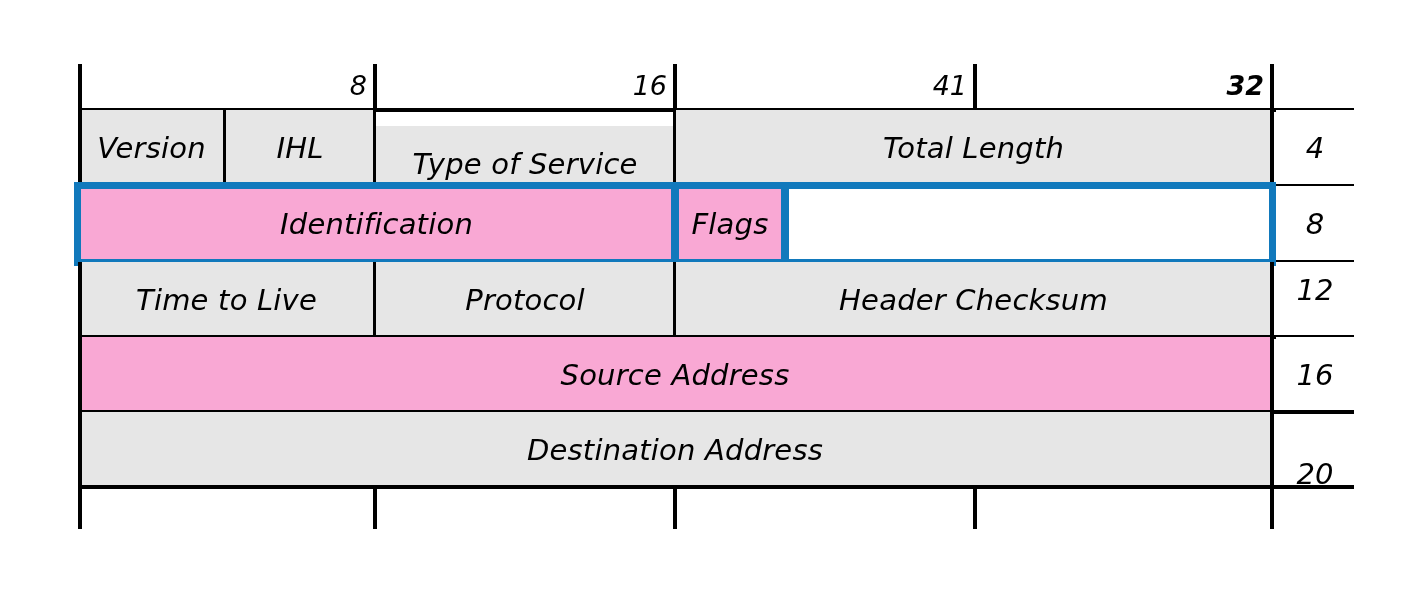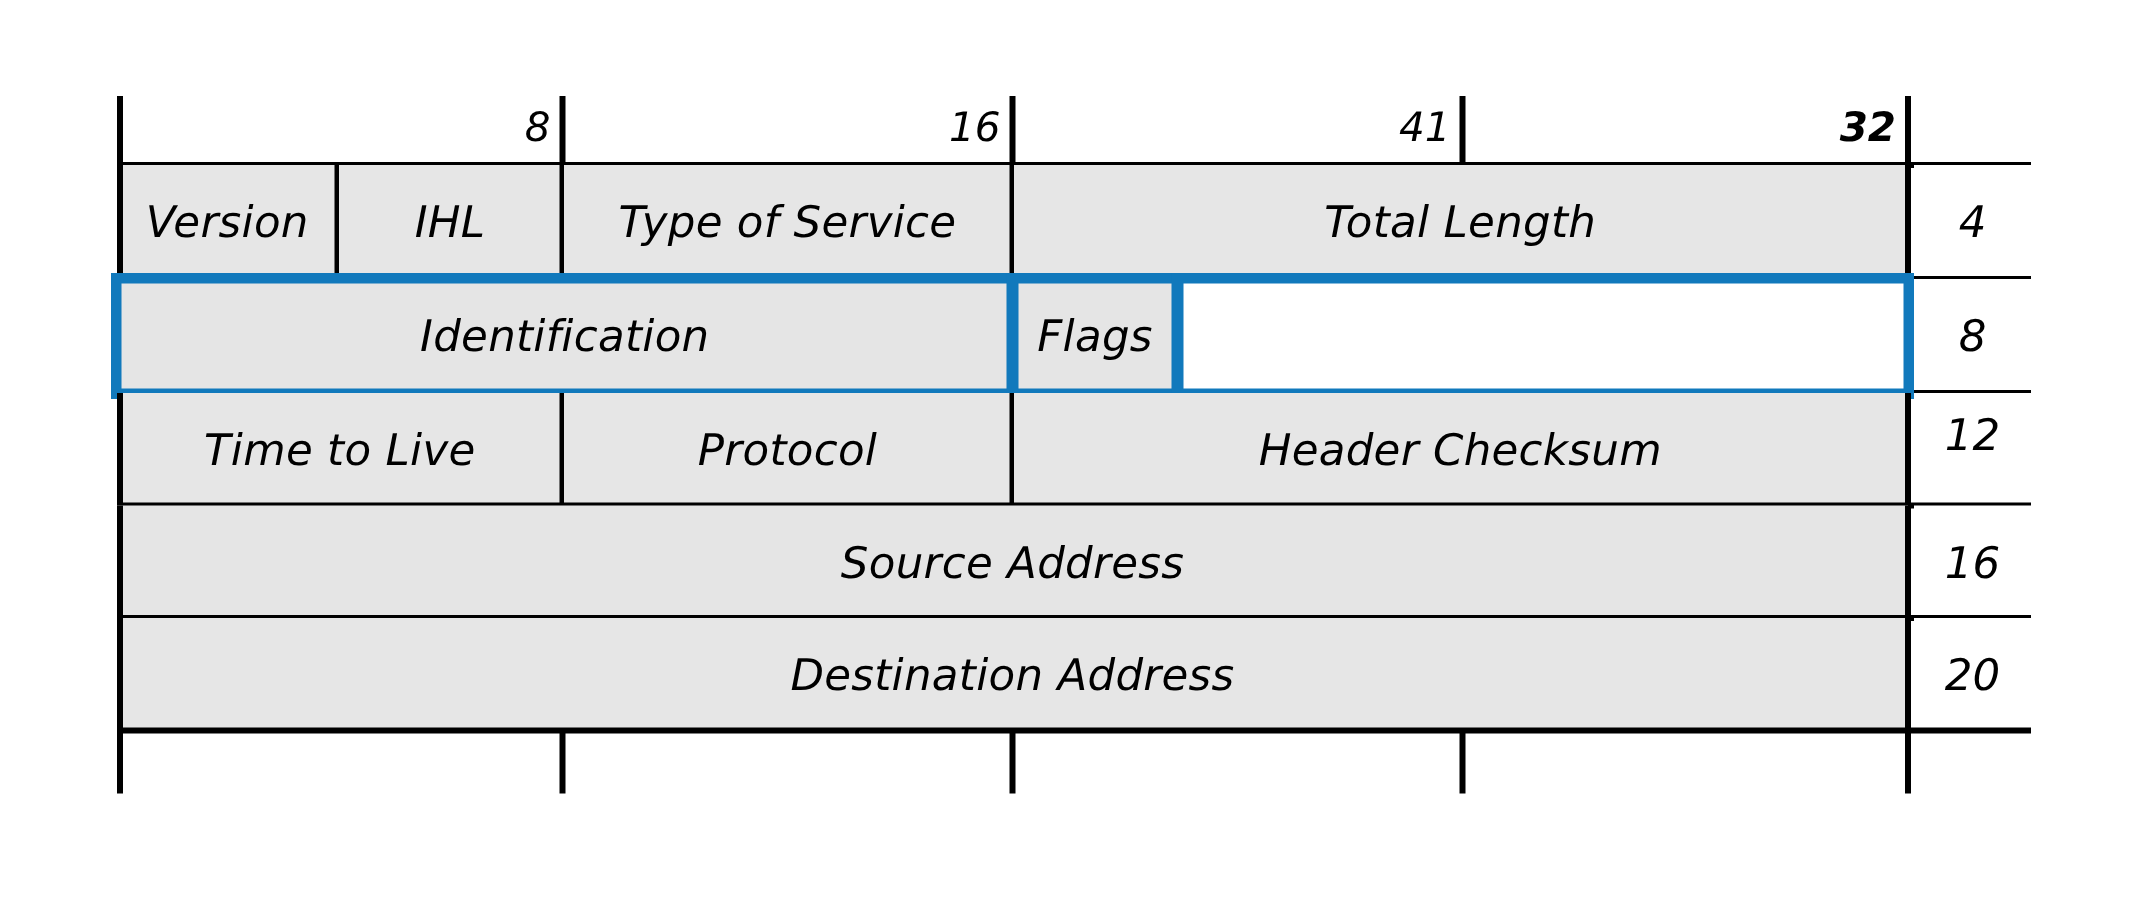"Type of Service" div.cell { top: 110px -> 126px }
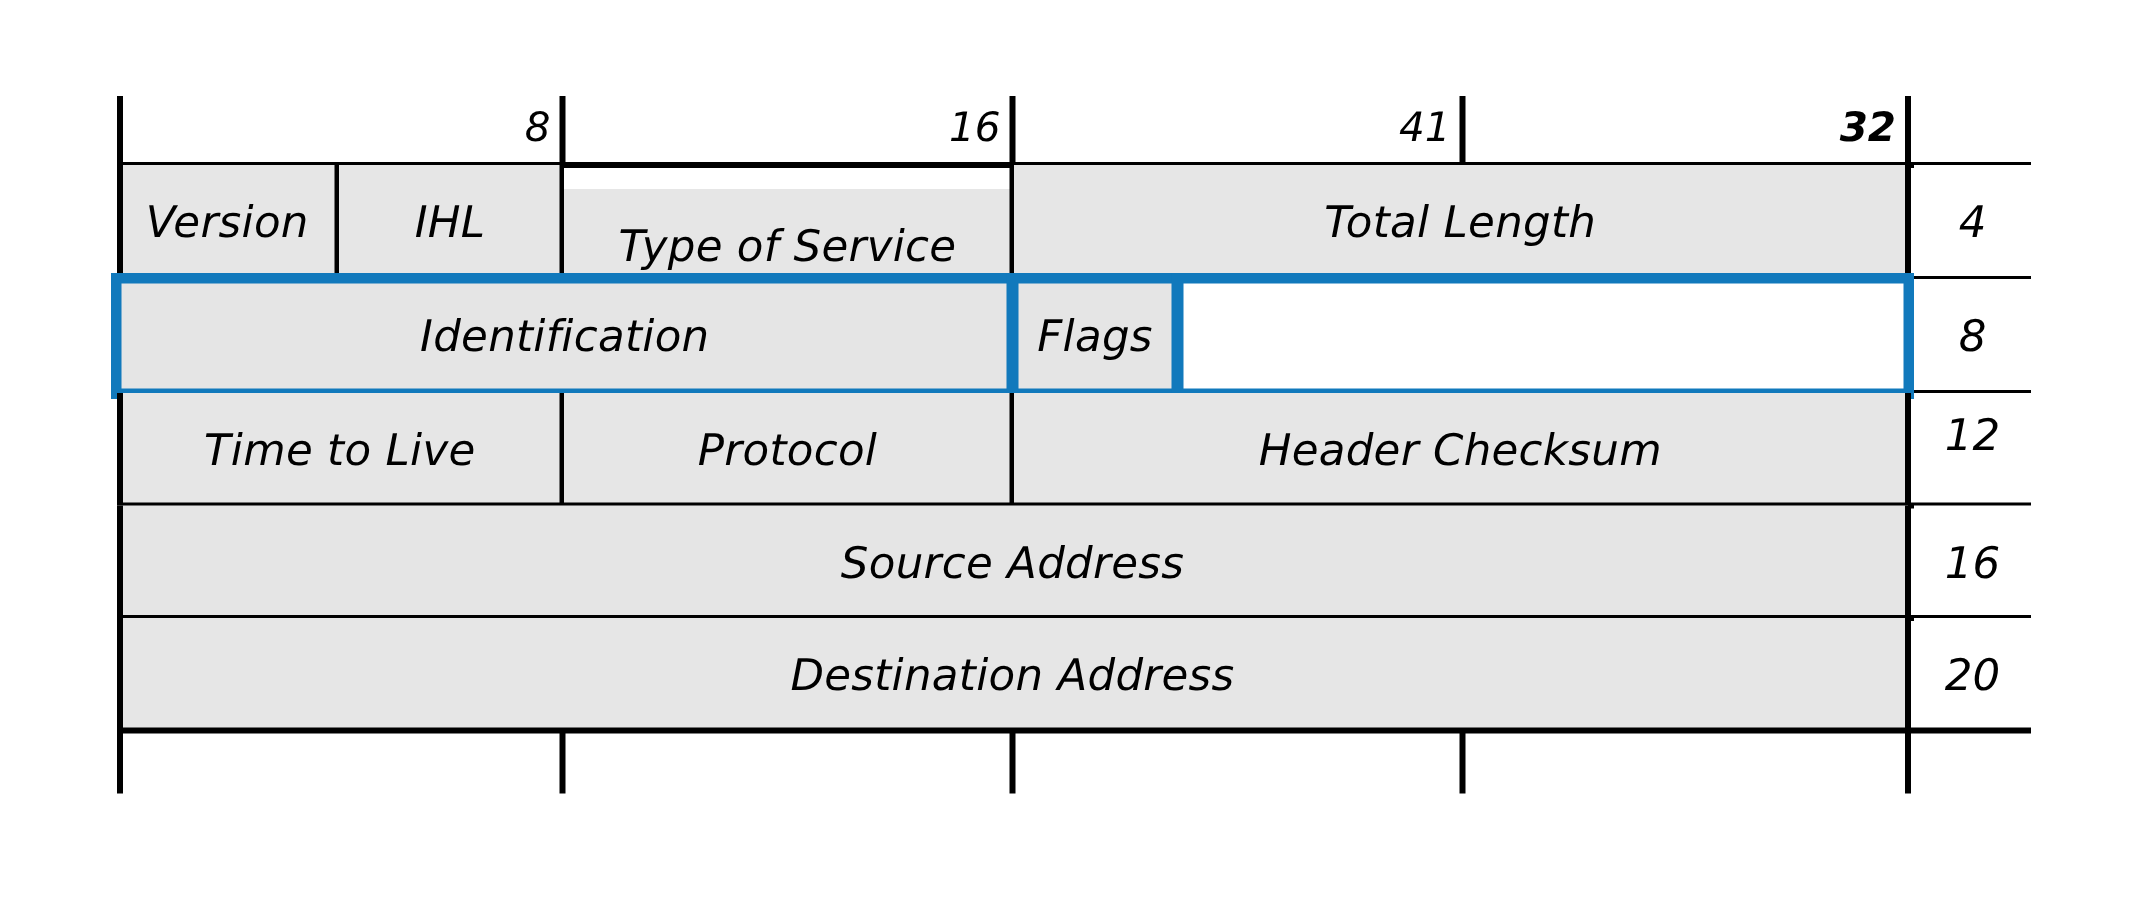"Identification" .cell.fill-white { background: #e5e5e5 -> #f9a8d4 }
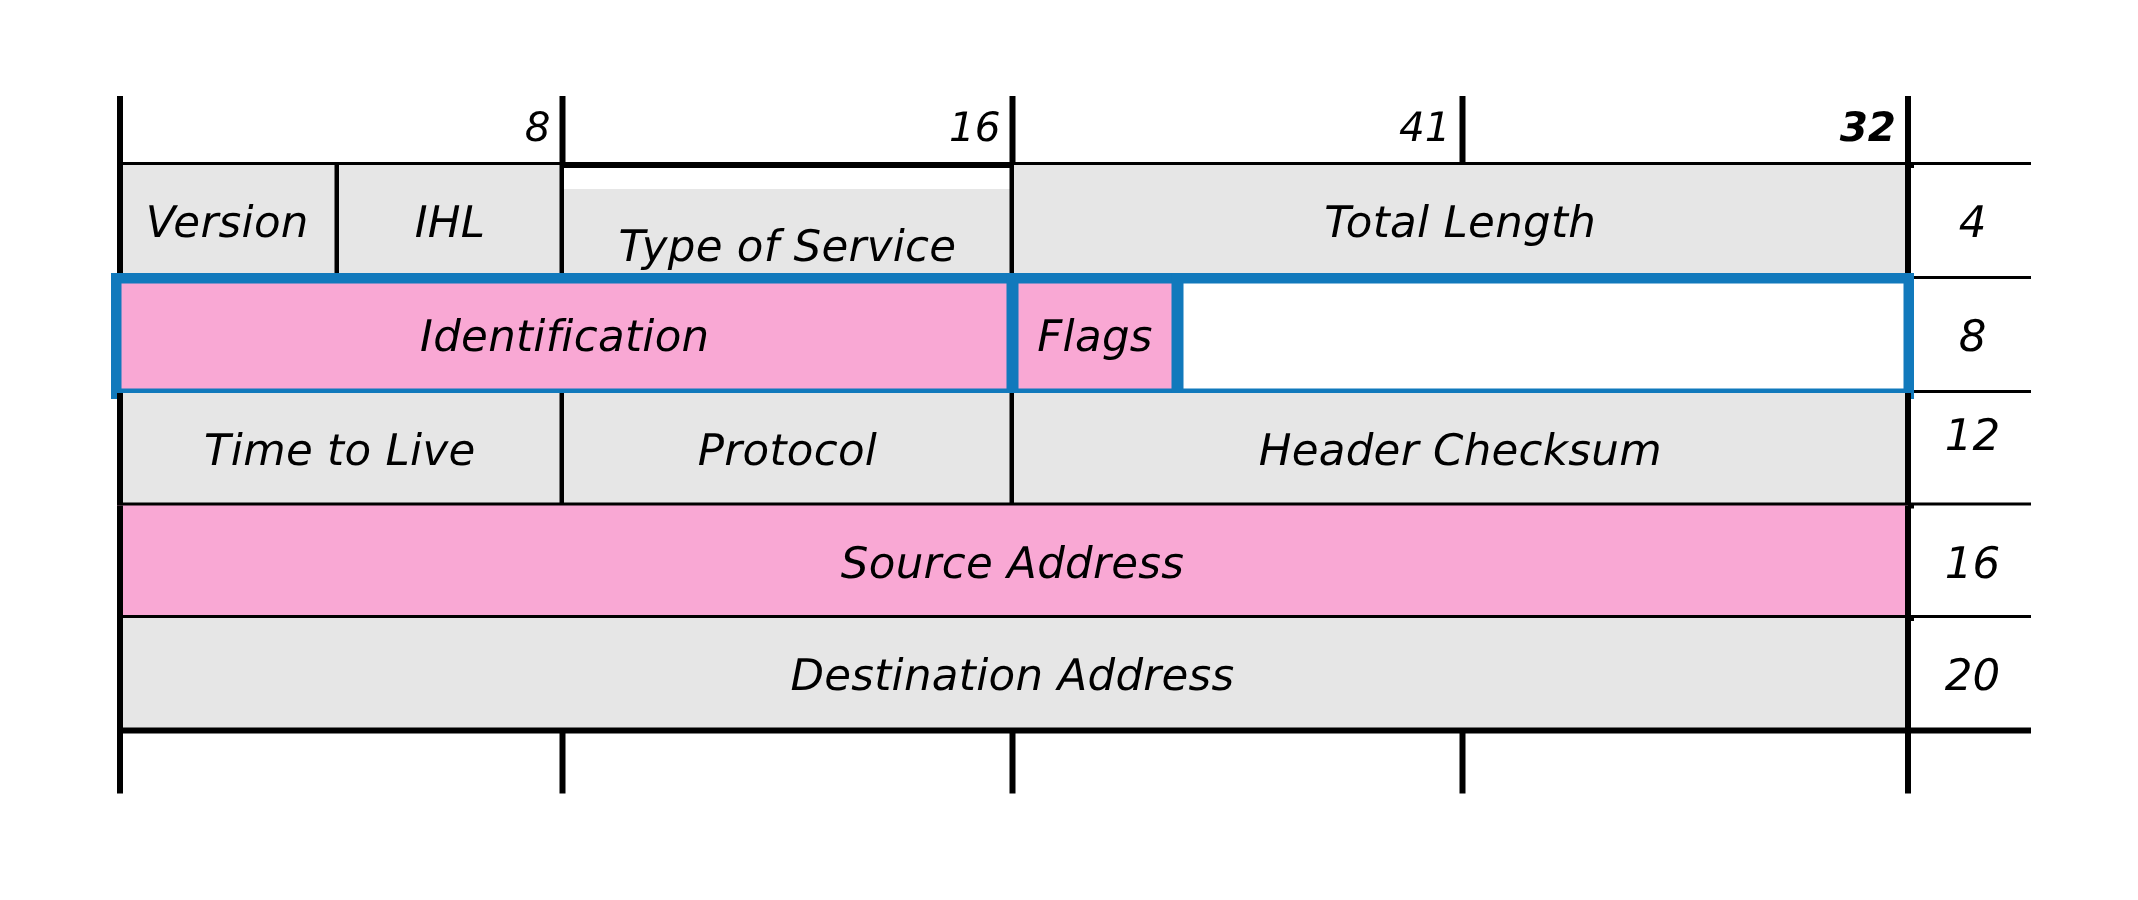"20" div.byte-label { top: 412px -> 436px }
